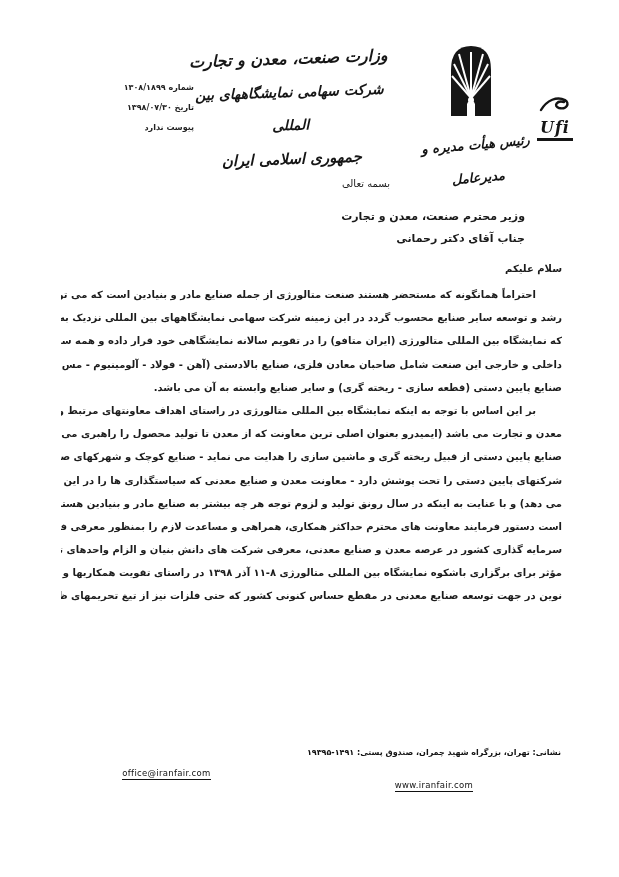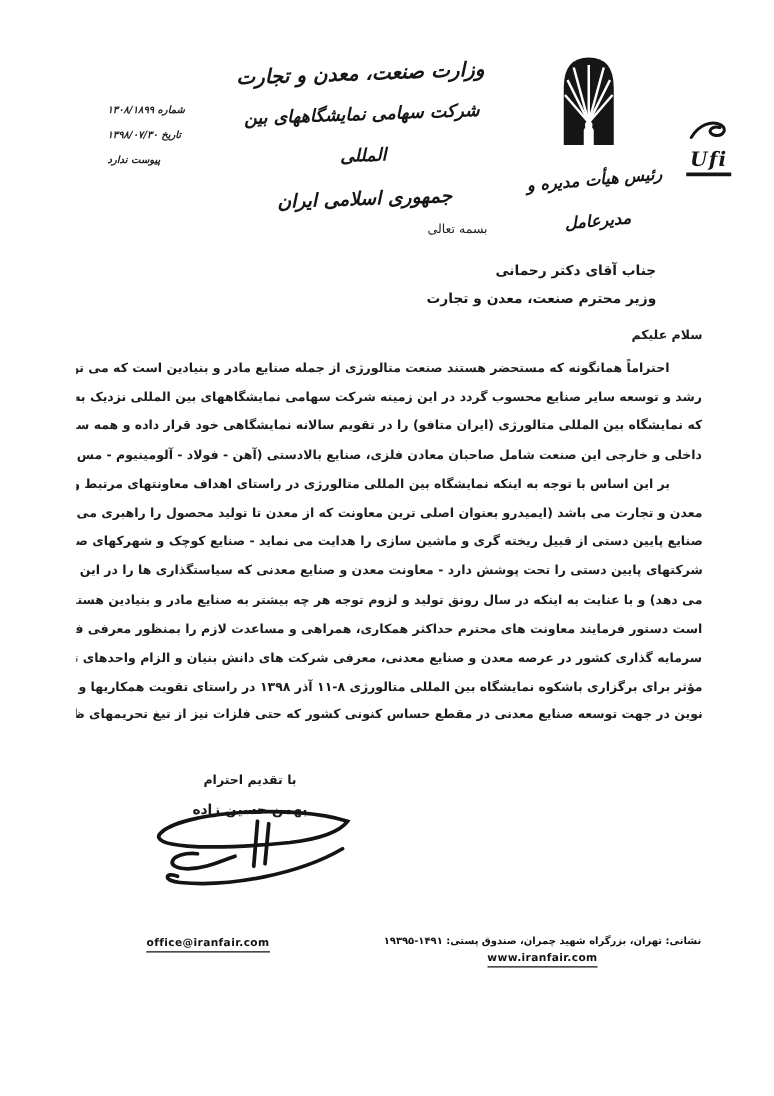"شماره ۱۳۰۸/۱۸۹۹" .ref-block { font-style: italic -> none; text-align: left -> right }
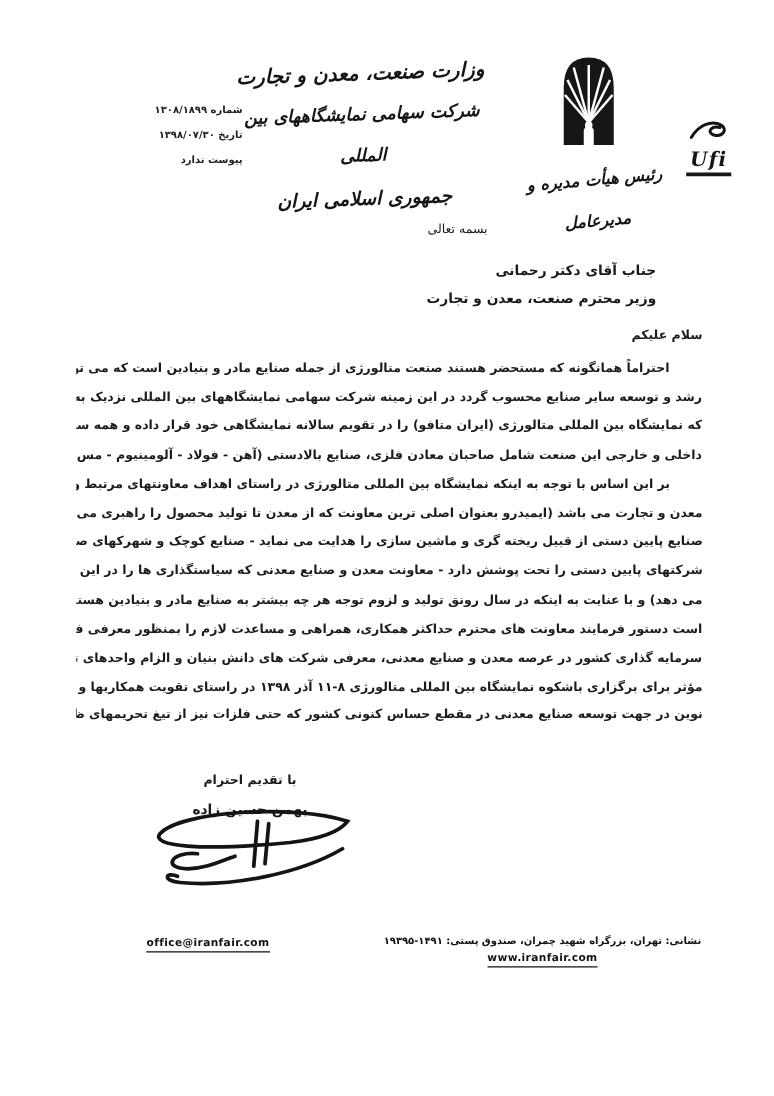"Ufi" .ufi-block { left: 536px -> 524px }
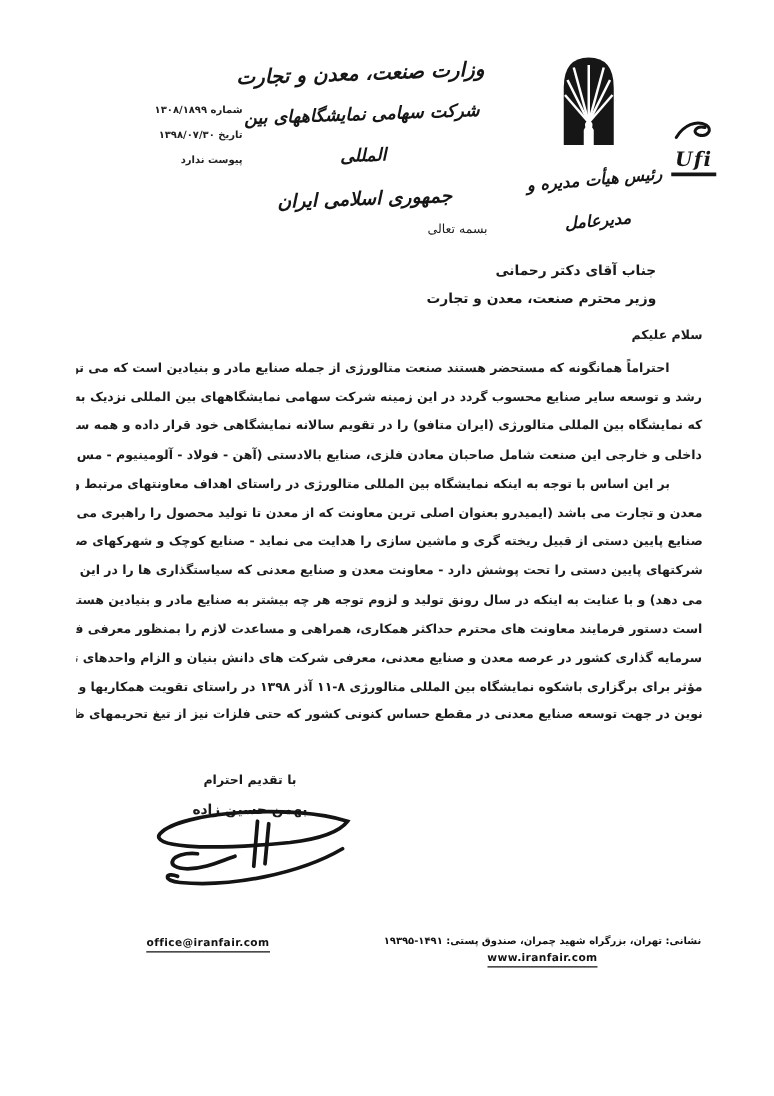"جناب آقای دکتر رحمانی" div { order: before "وزیر محترم صنعت، معدن و" -> after "وزیر محترم صنعت، معدن و" }
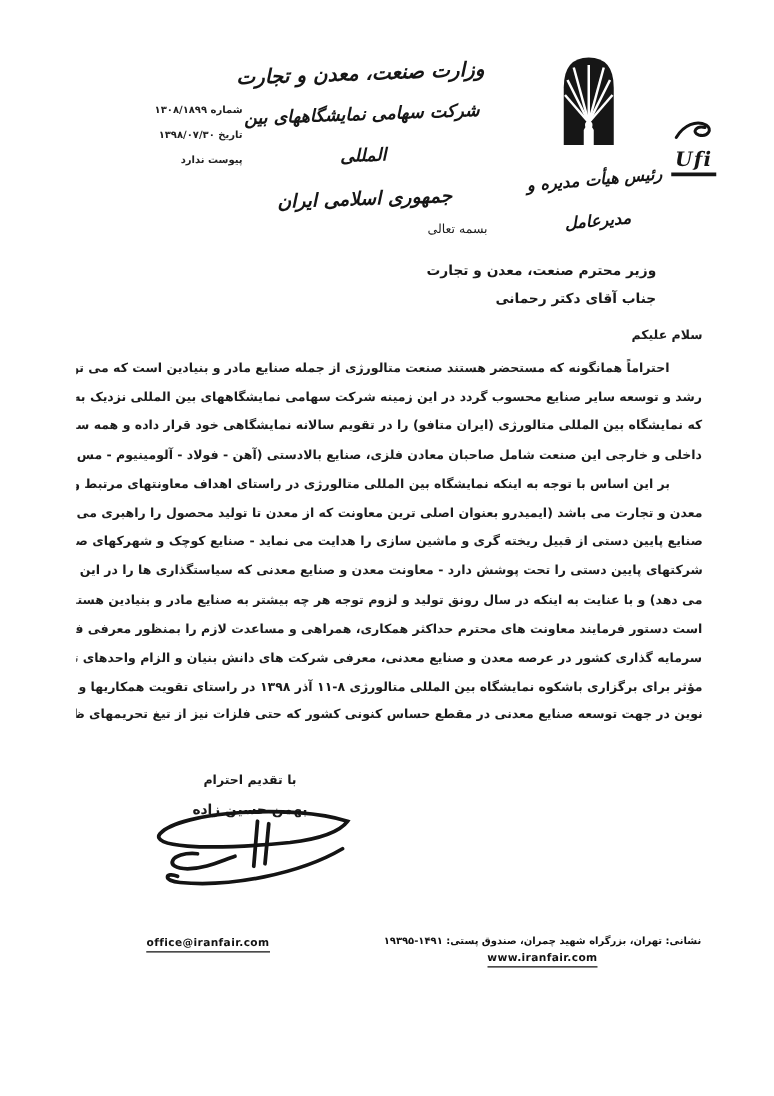"صنایع پایین دستی (قطعه سازی" div.jline { html: none -> <div>صنایع پایین دستی (قطعه سازی - ریخته گری) و سایر صنایع وابسته به آن می باشد.</div> }
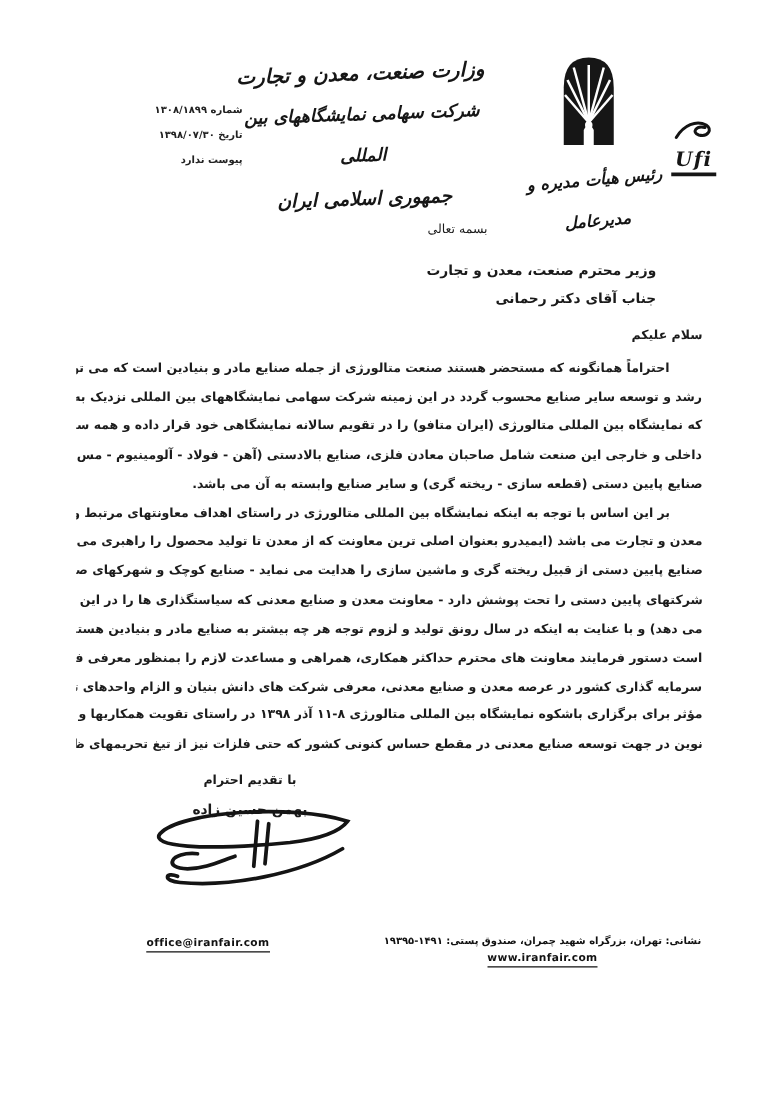"با تقدیم احترام" div.sig-block { html: <div> <div>با تقدیم احترام</div> <div>بهمن حسین زاده</div> <svg> <g> <path></path> <path></path> <path></path> <path></path> <path></path> </g> </svg> </div> -> none }
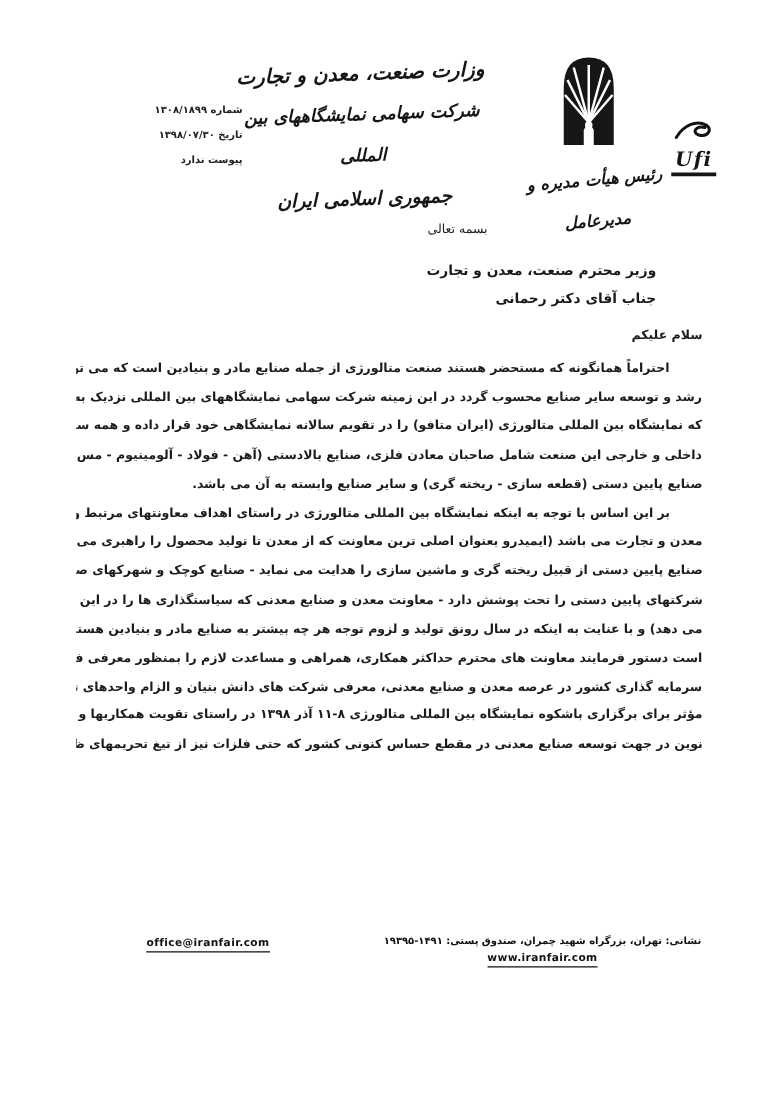"office@iranfair.com" .f-link { font-weight: bold -> normal; margin-top: 2px -> 20px }
